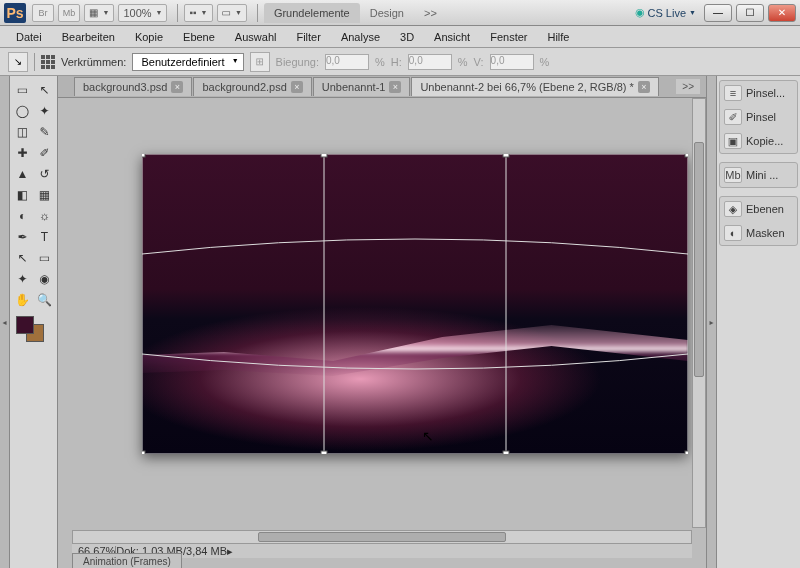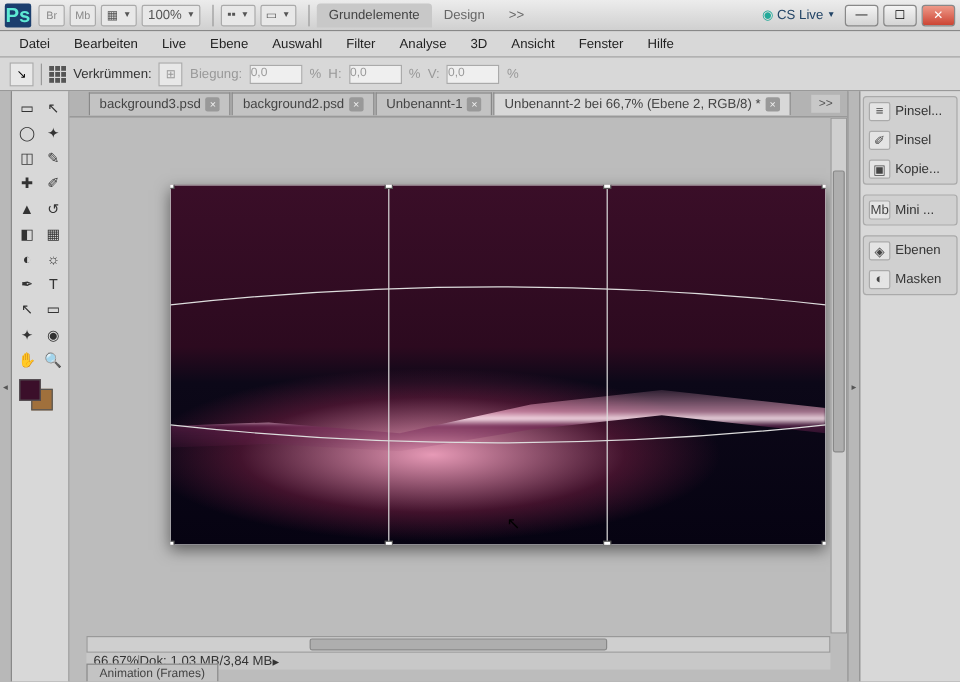"Ps" .ps-logo { color: #5eead4 -> #fdba74; font-size: 17px -> 14px }
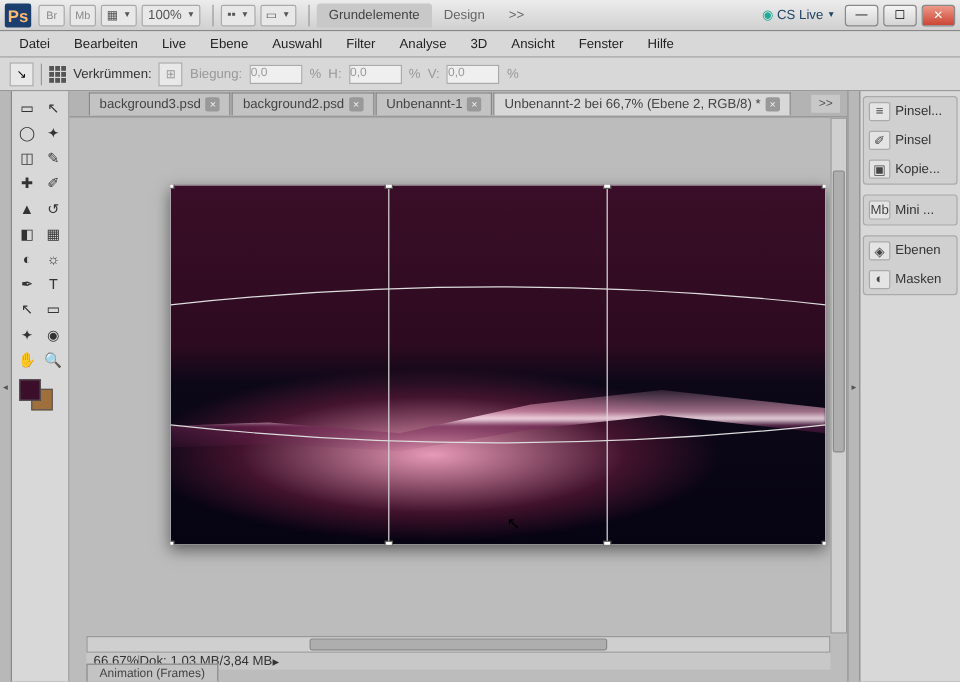"Live" span { text: Live -> Kopie }
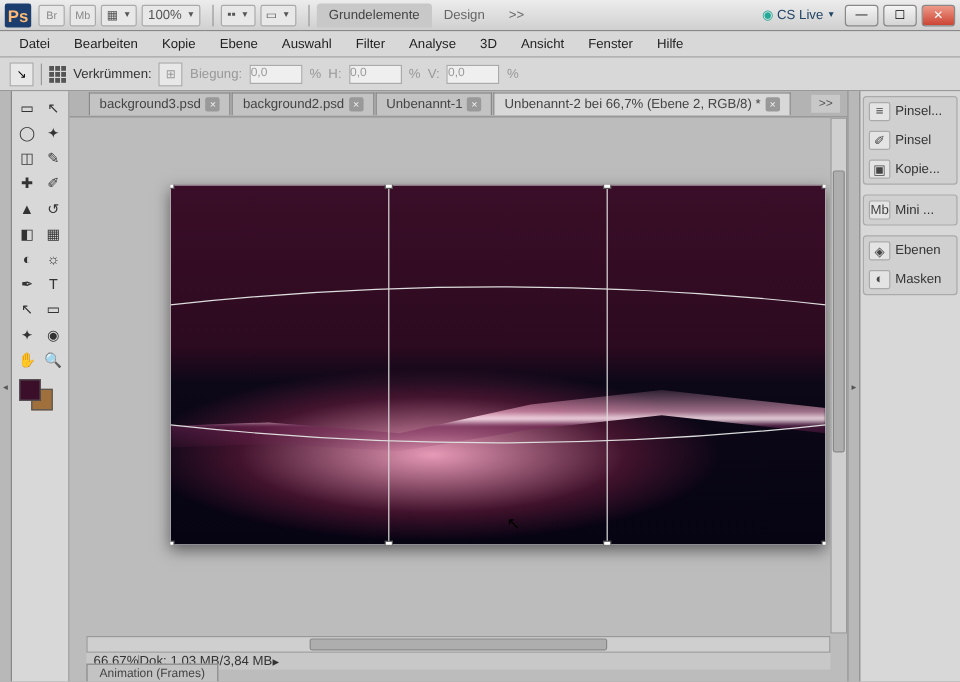"Benutzerdefiniert" div.opt-select { html: none -> <div>Benutzerdefiniert</div> }
